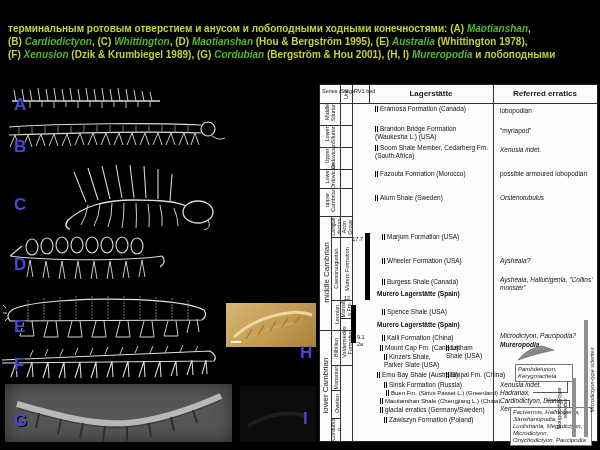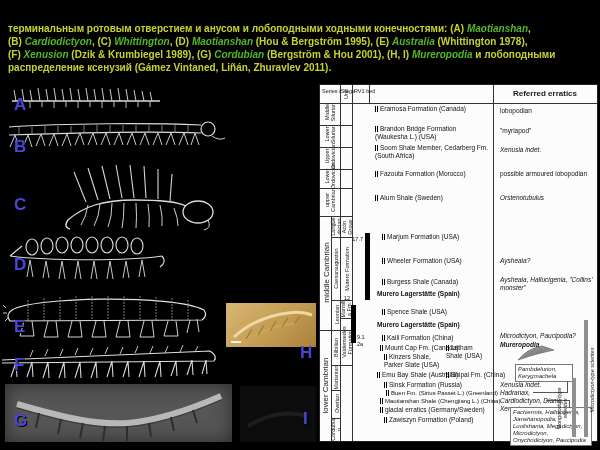"распределение ксенузий (Gámez Vintaned," span { html: <span>распределение ксенузий (Gámez Vintaned, Liñán, Zhuravlev 2011).</span> -> none }
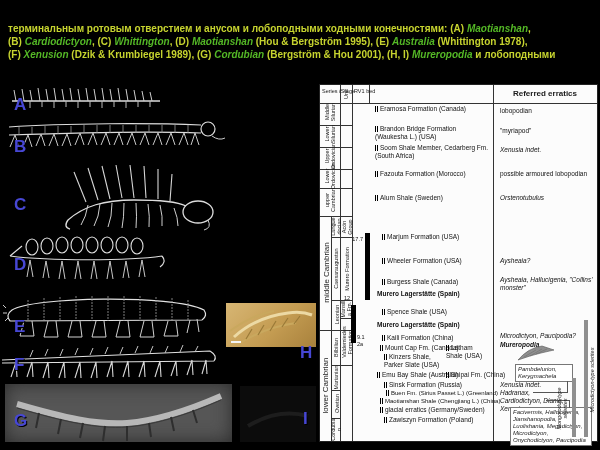"Lagerstätte" div.hdr { html: none -> <div>Lagerstätte</div> }
